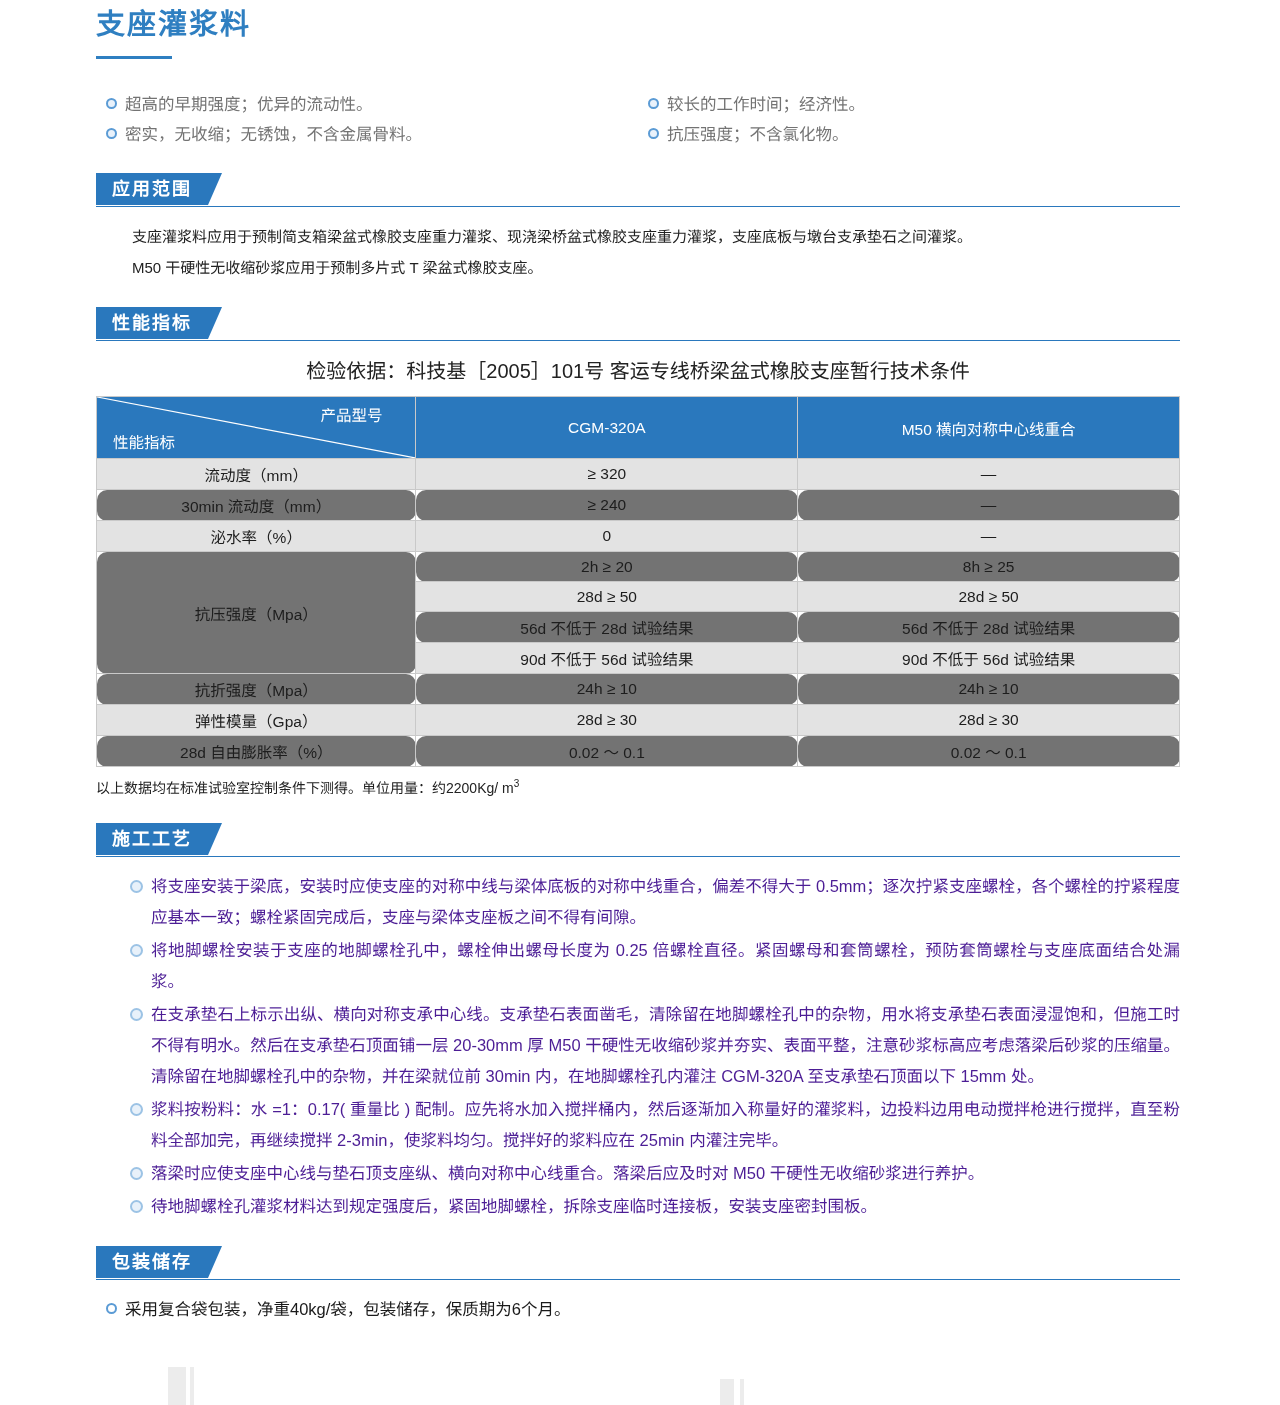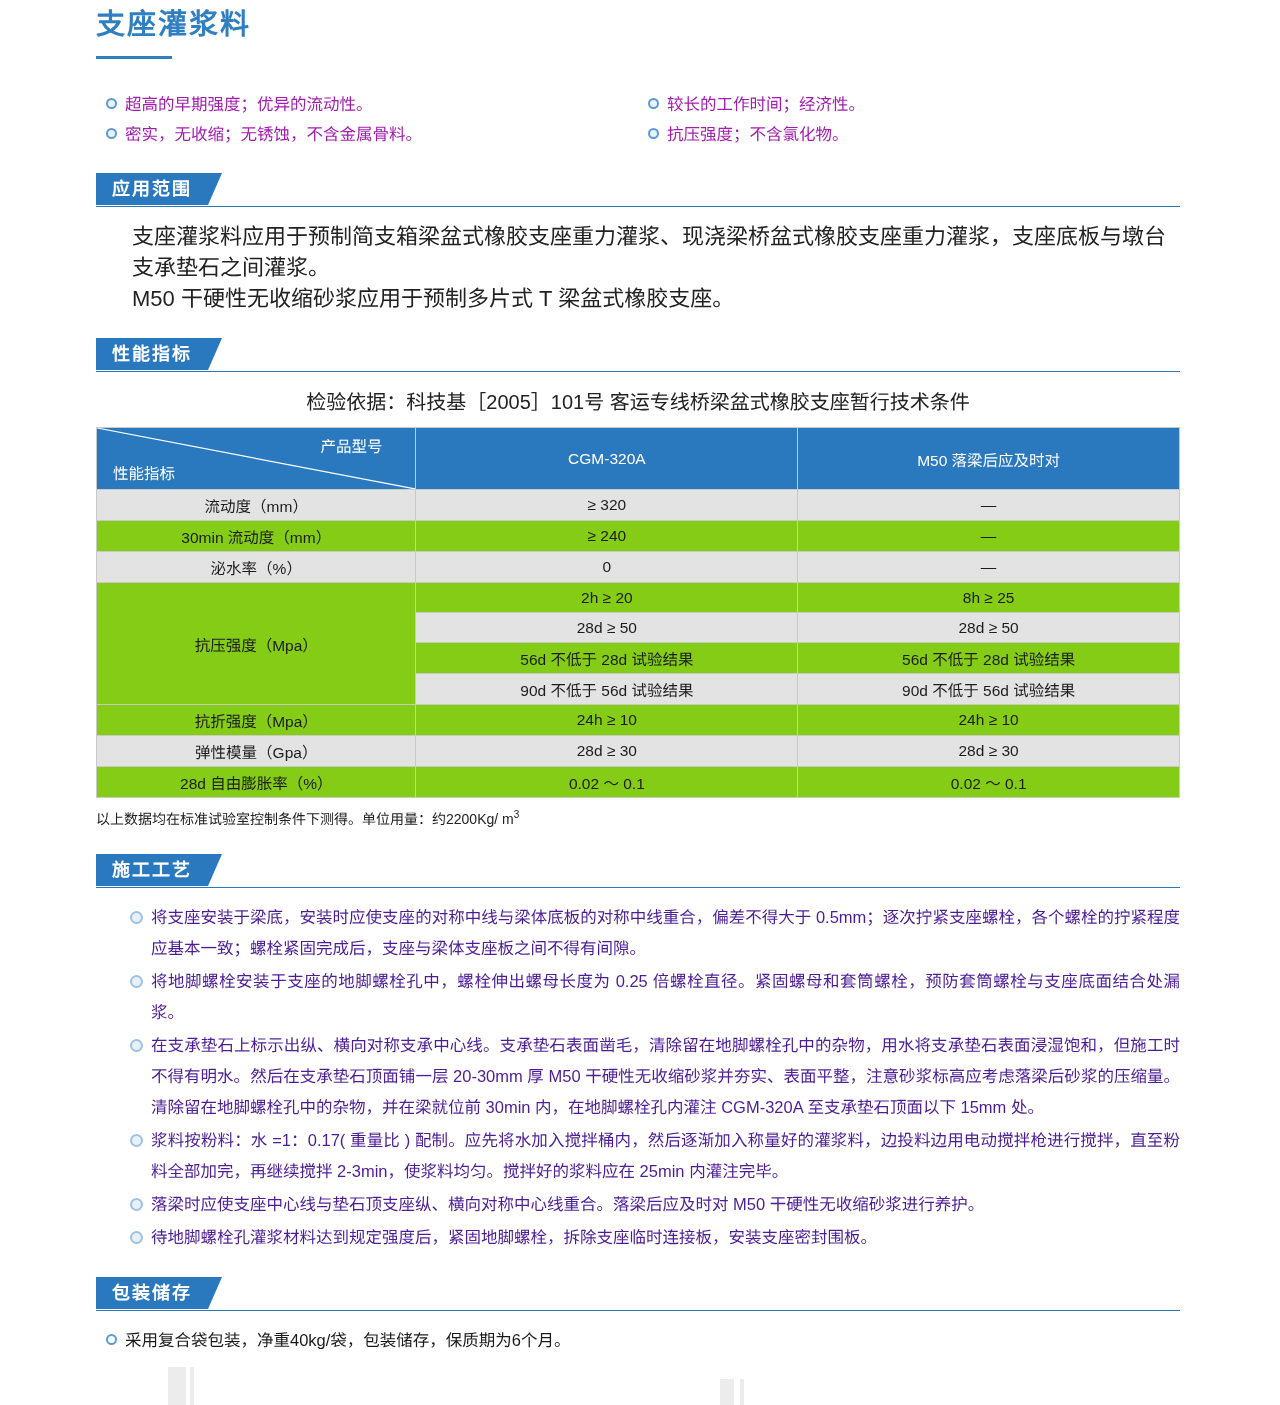"超高的早期强度；优异的流动性。" .bullet-row { color: #a21caf -> #737373 }
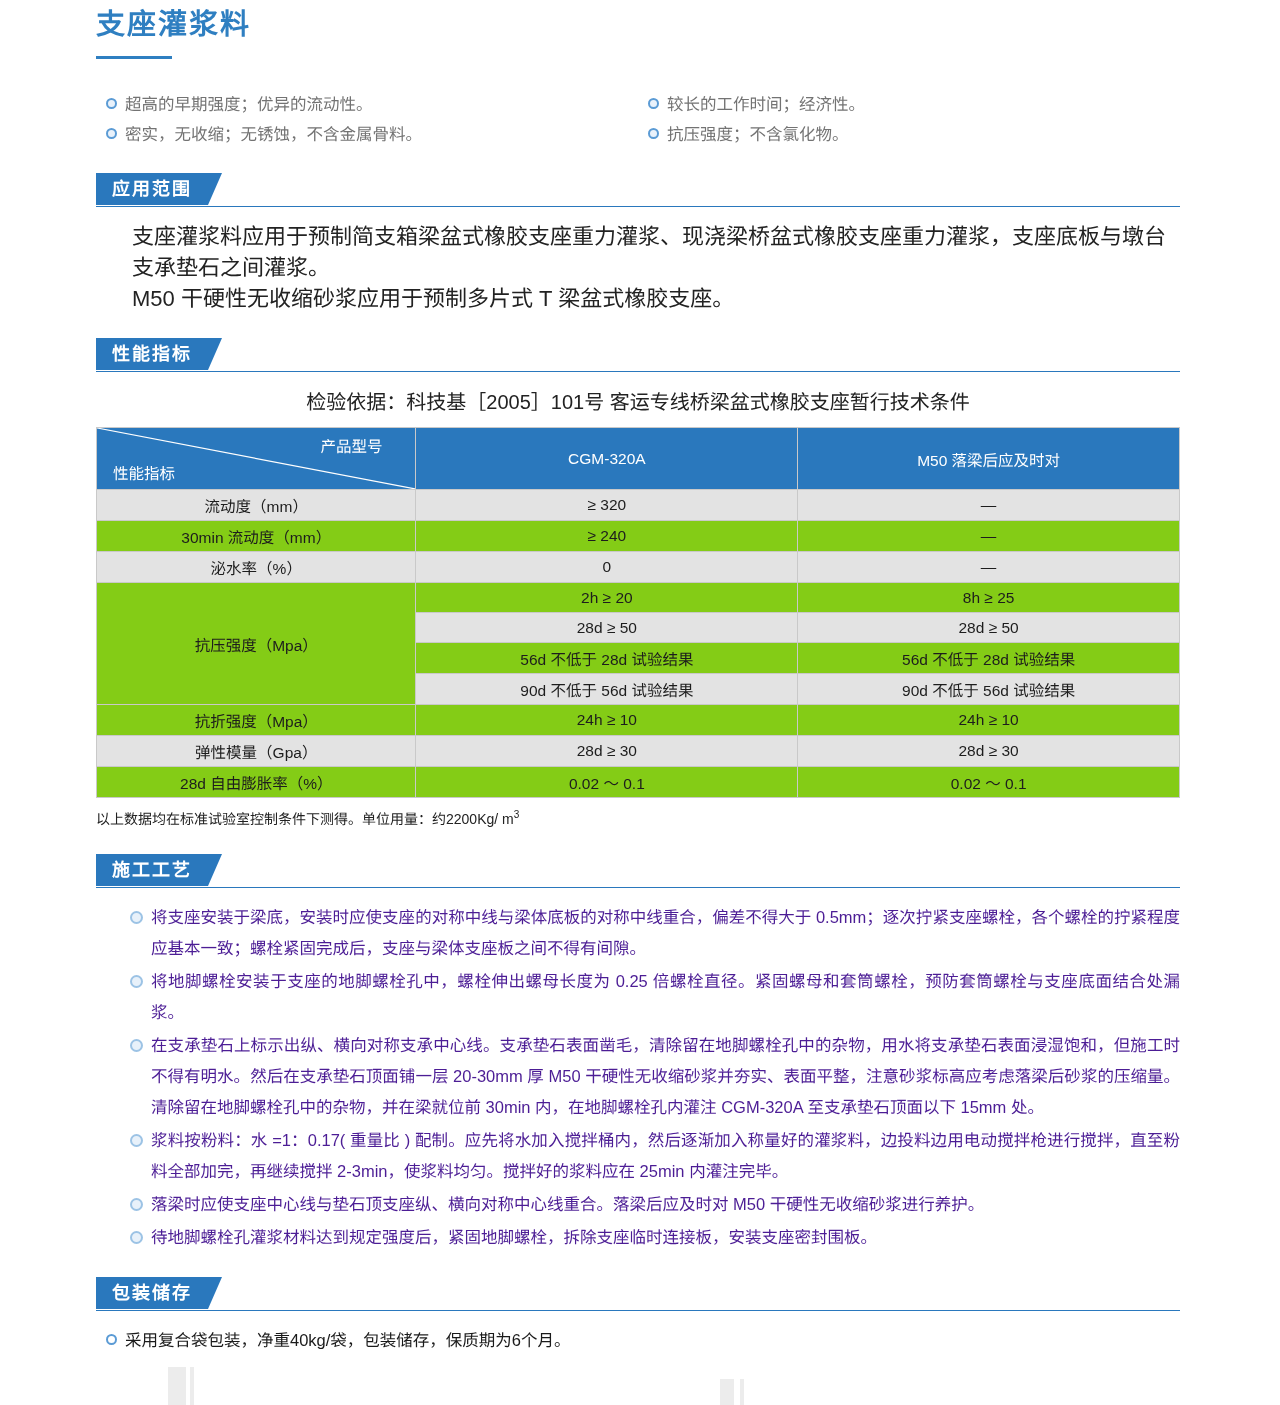"支座灌浆料应用于预制简支箱梁盆式橡胶支座重力灌浆、现浇梁桥盆式橡胶支座重力灌浆，" .para { font-size: 22px -> 15px }
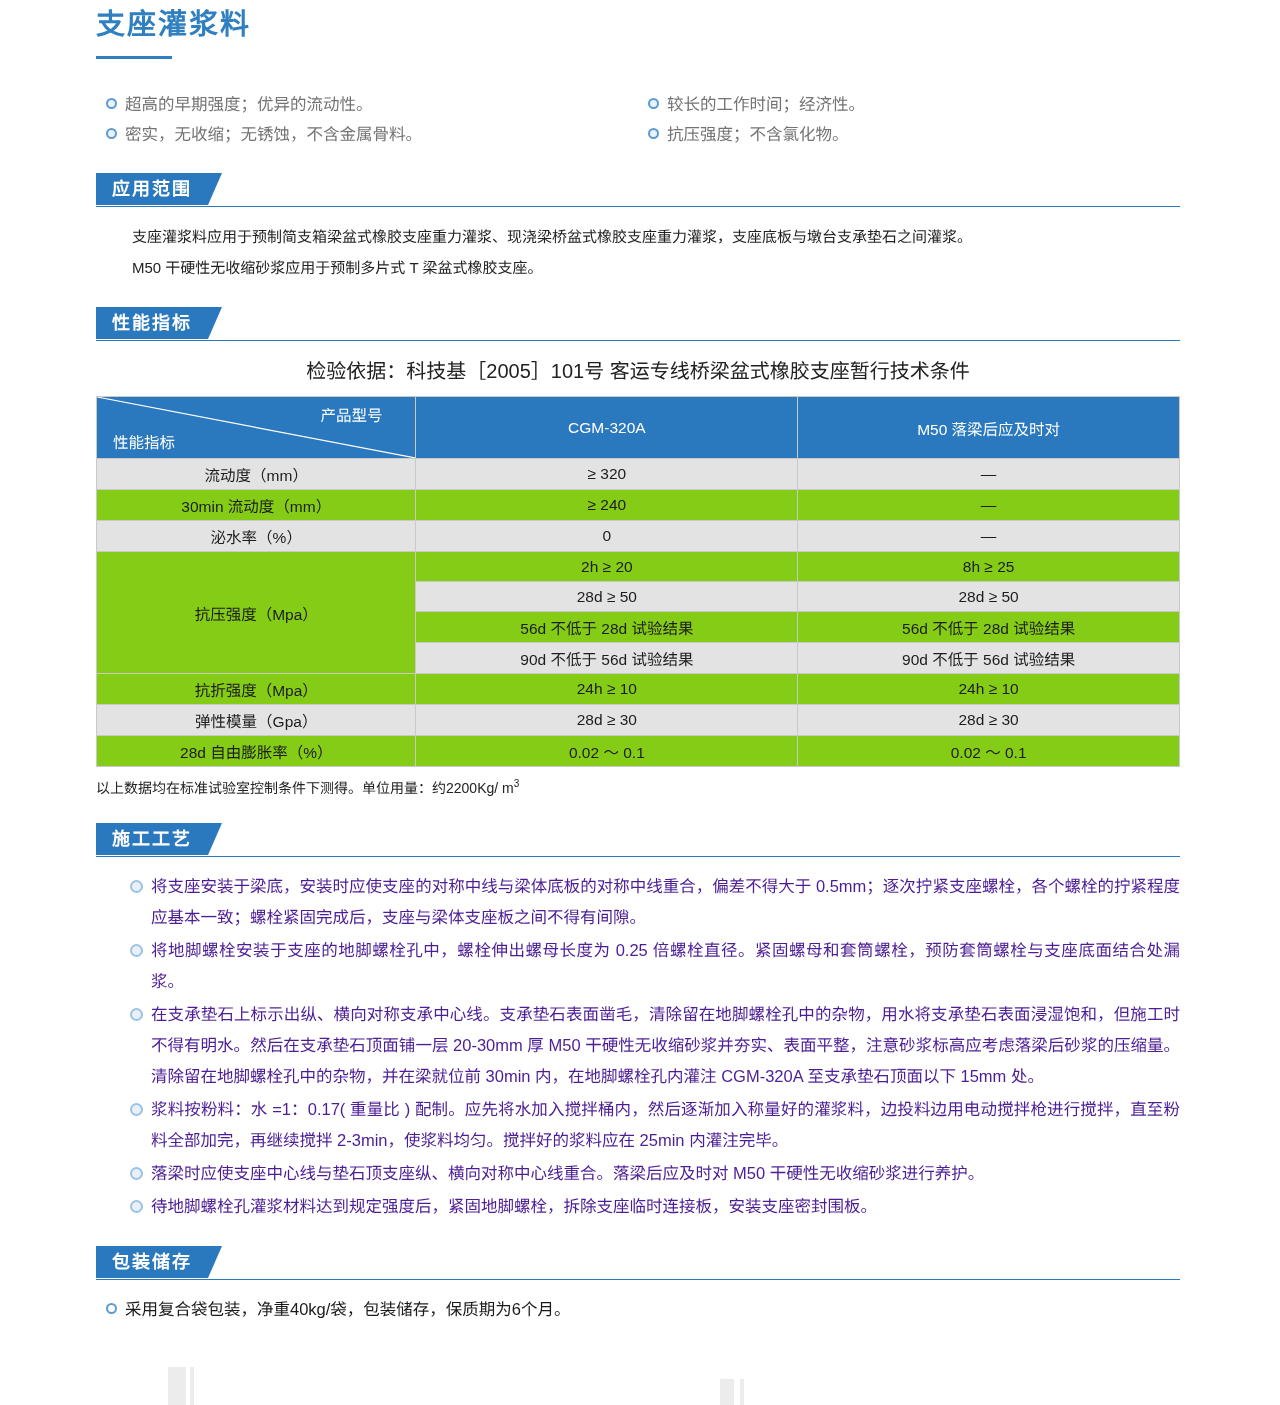"M50 落梁后应及时对" th.hdr { text: 落梁后应及时对 -> 横向对称中心线重合 }
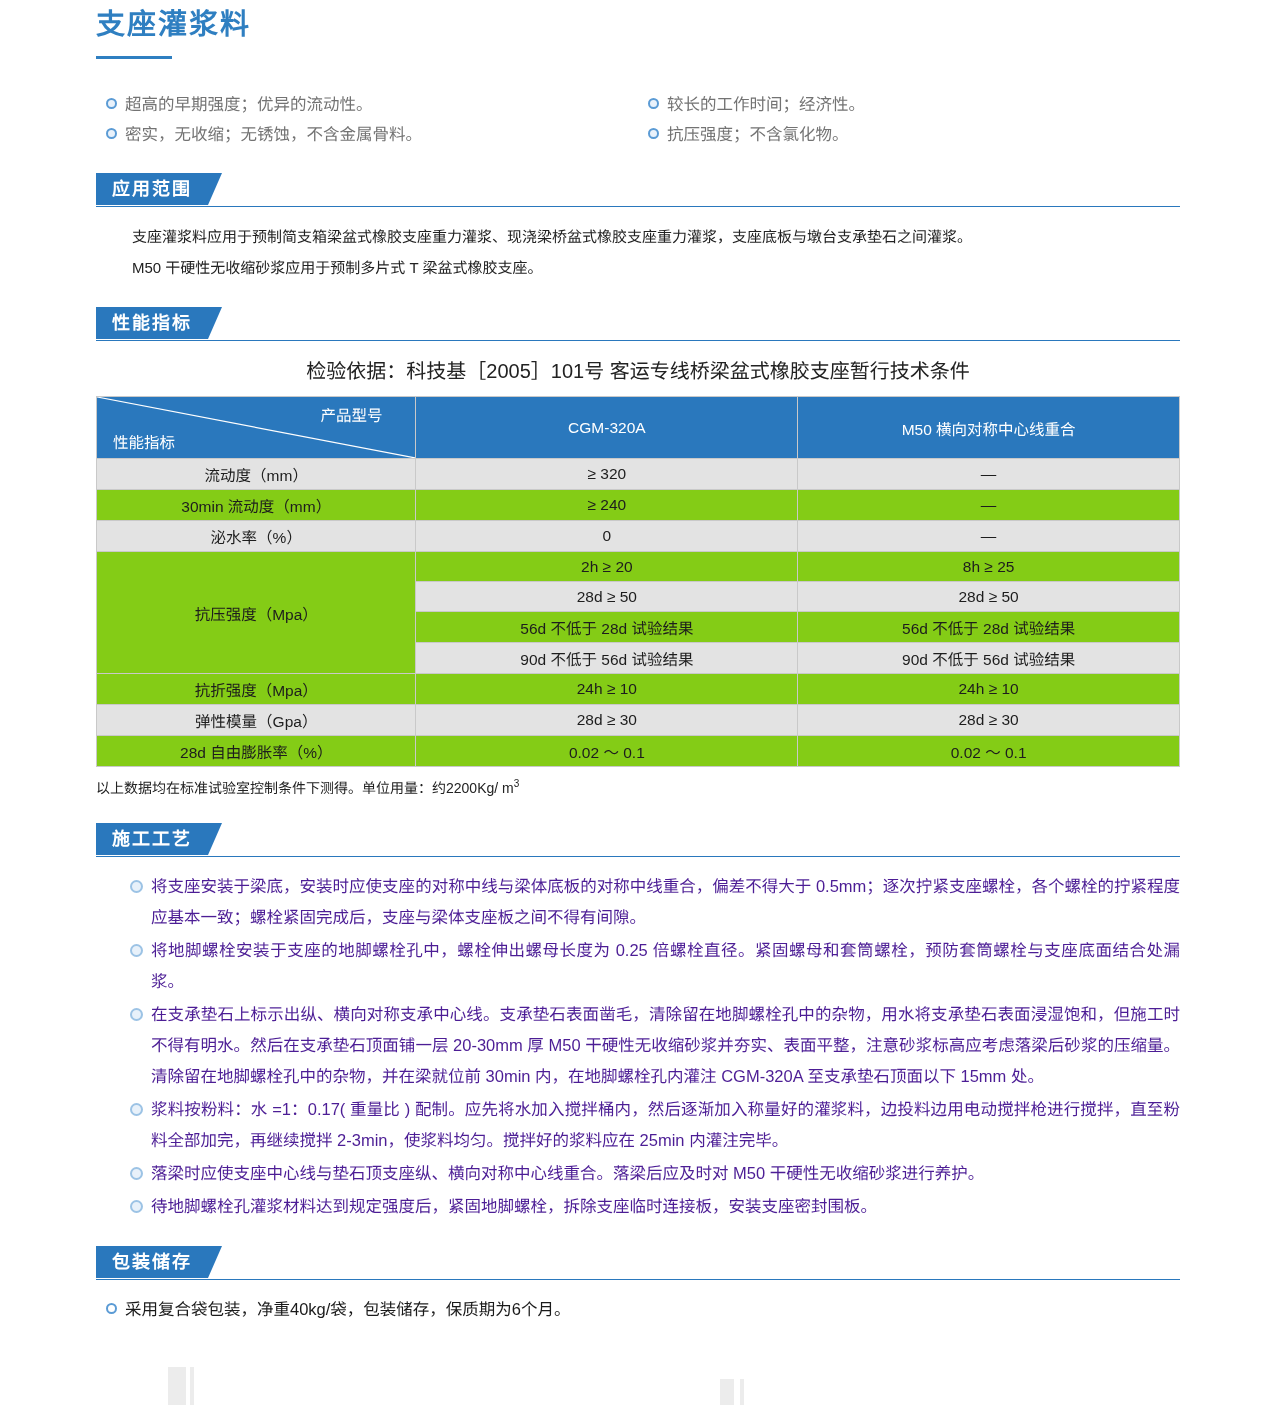"30min 流动度（mm）" tr.plain td { background: #84cc16 -> #737373; border-radius: none -> 10px }
